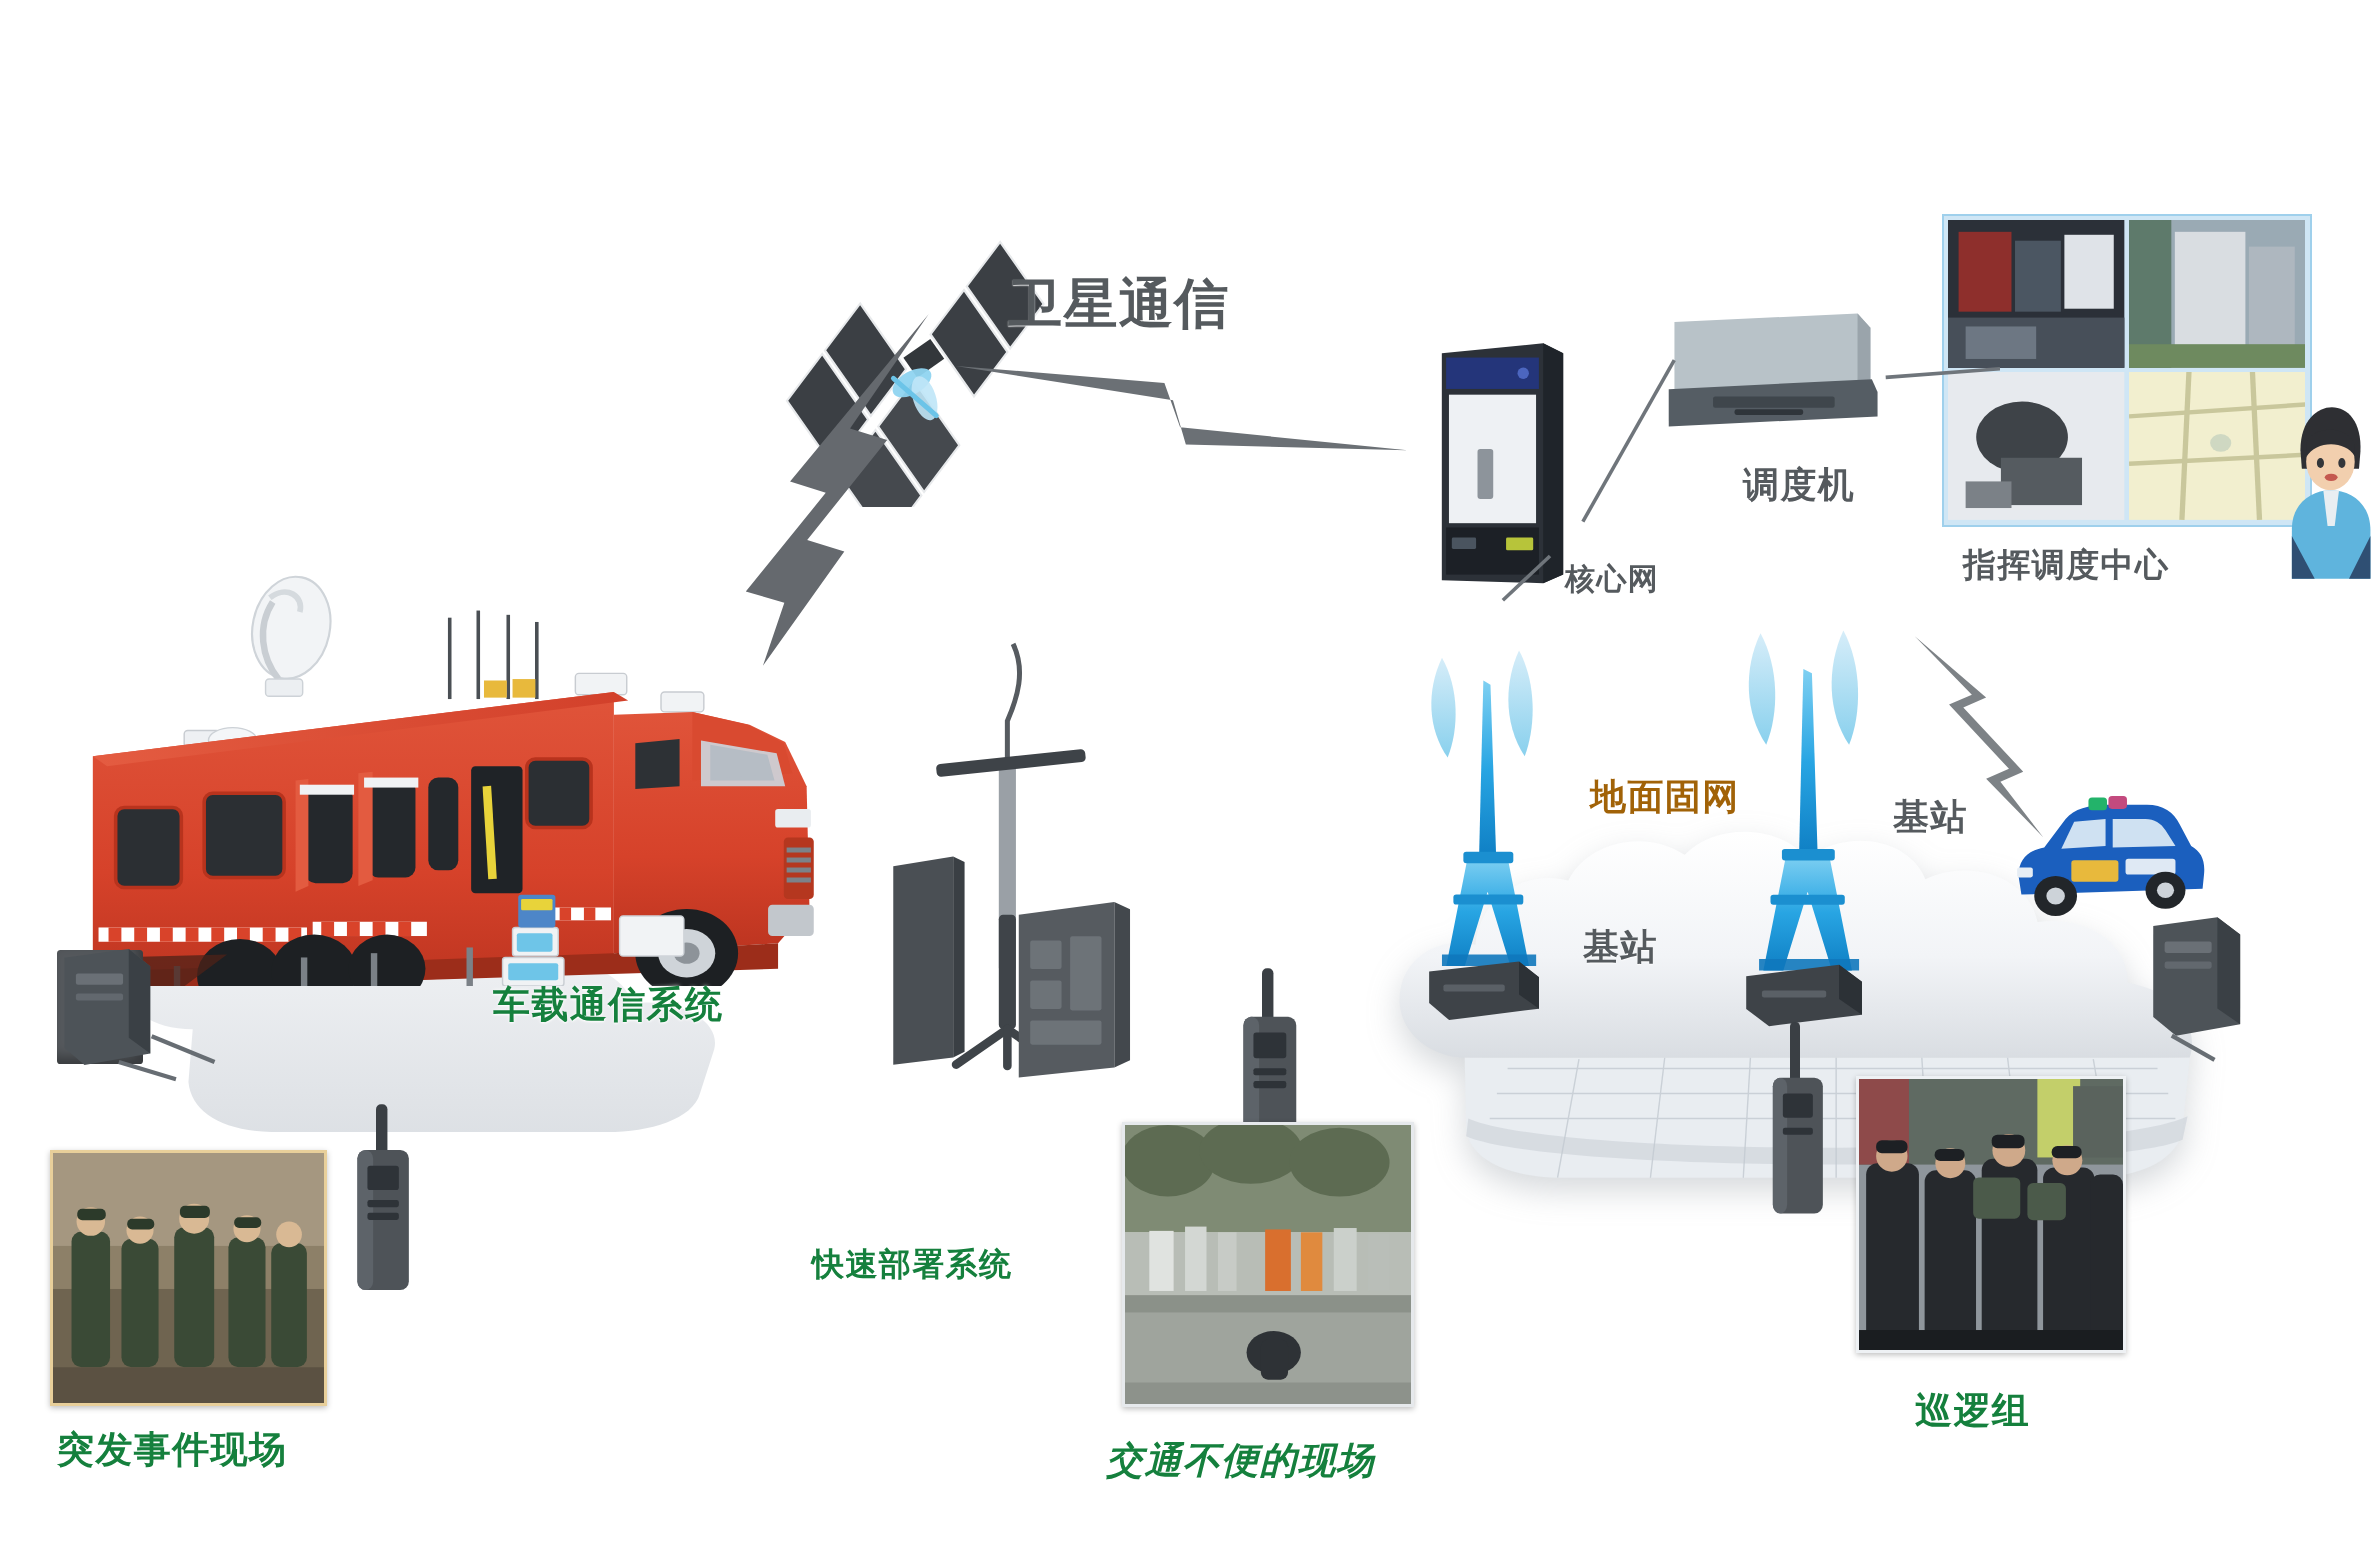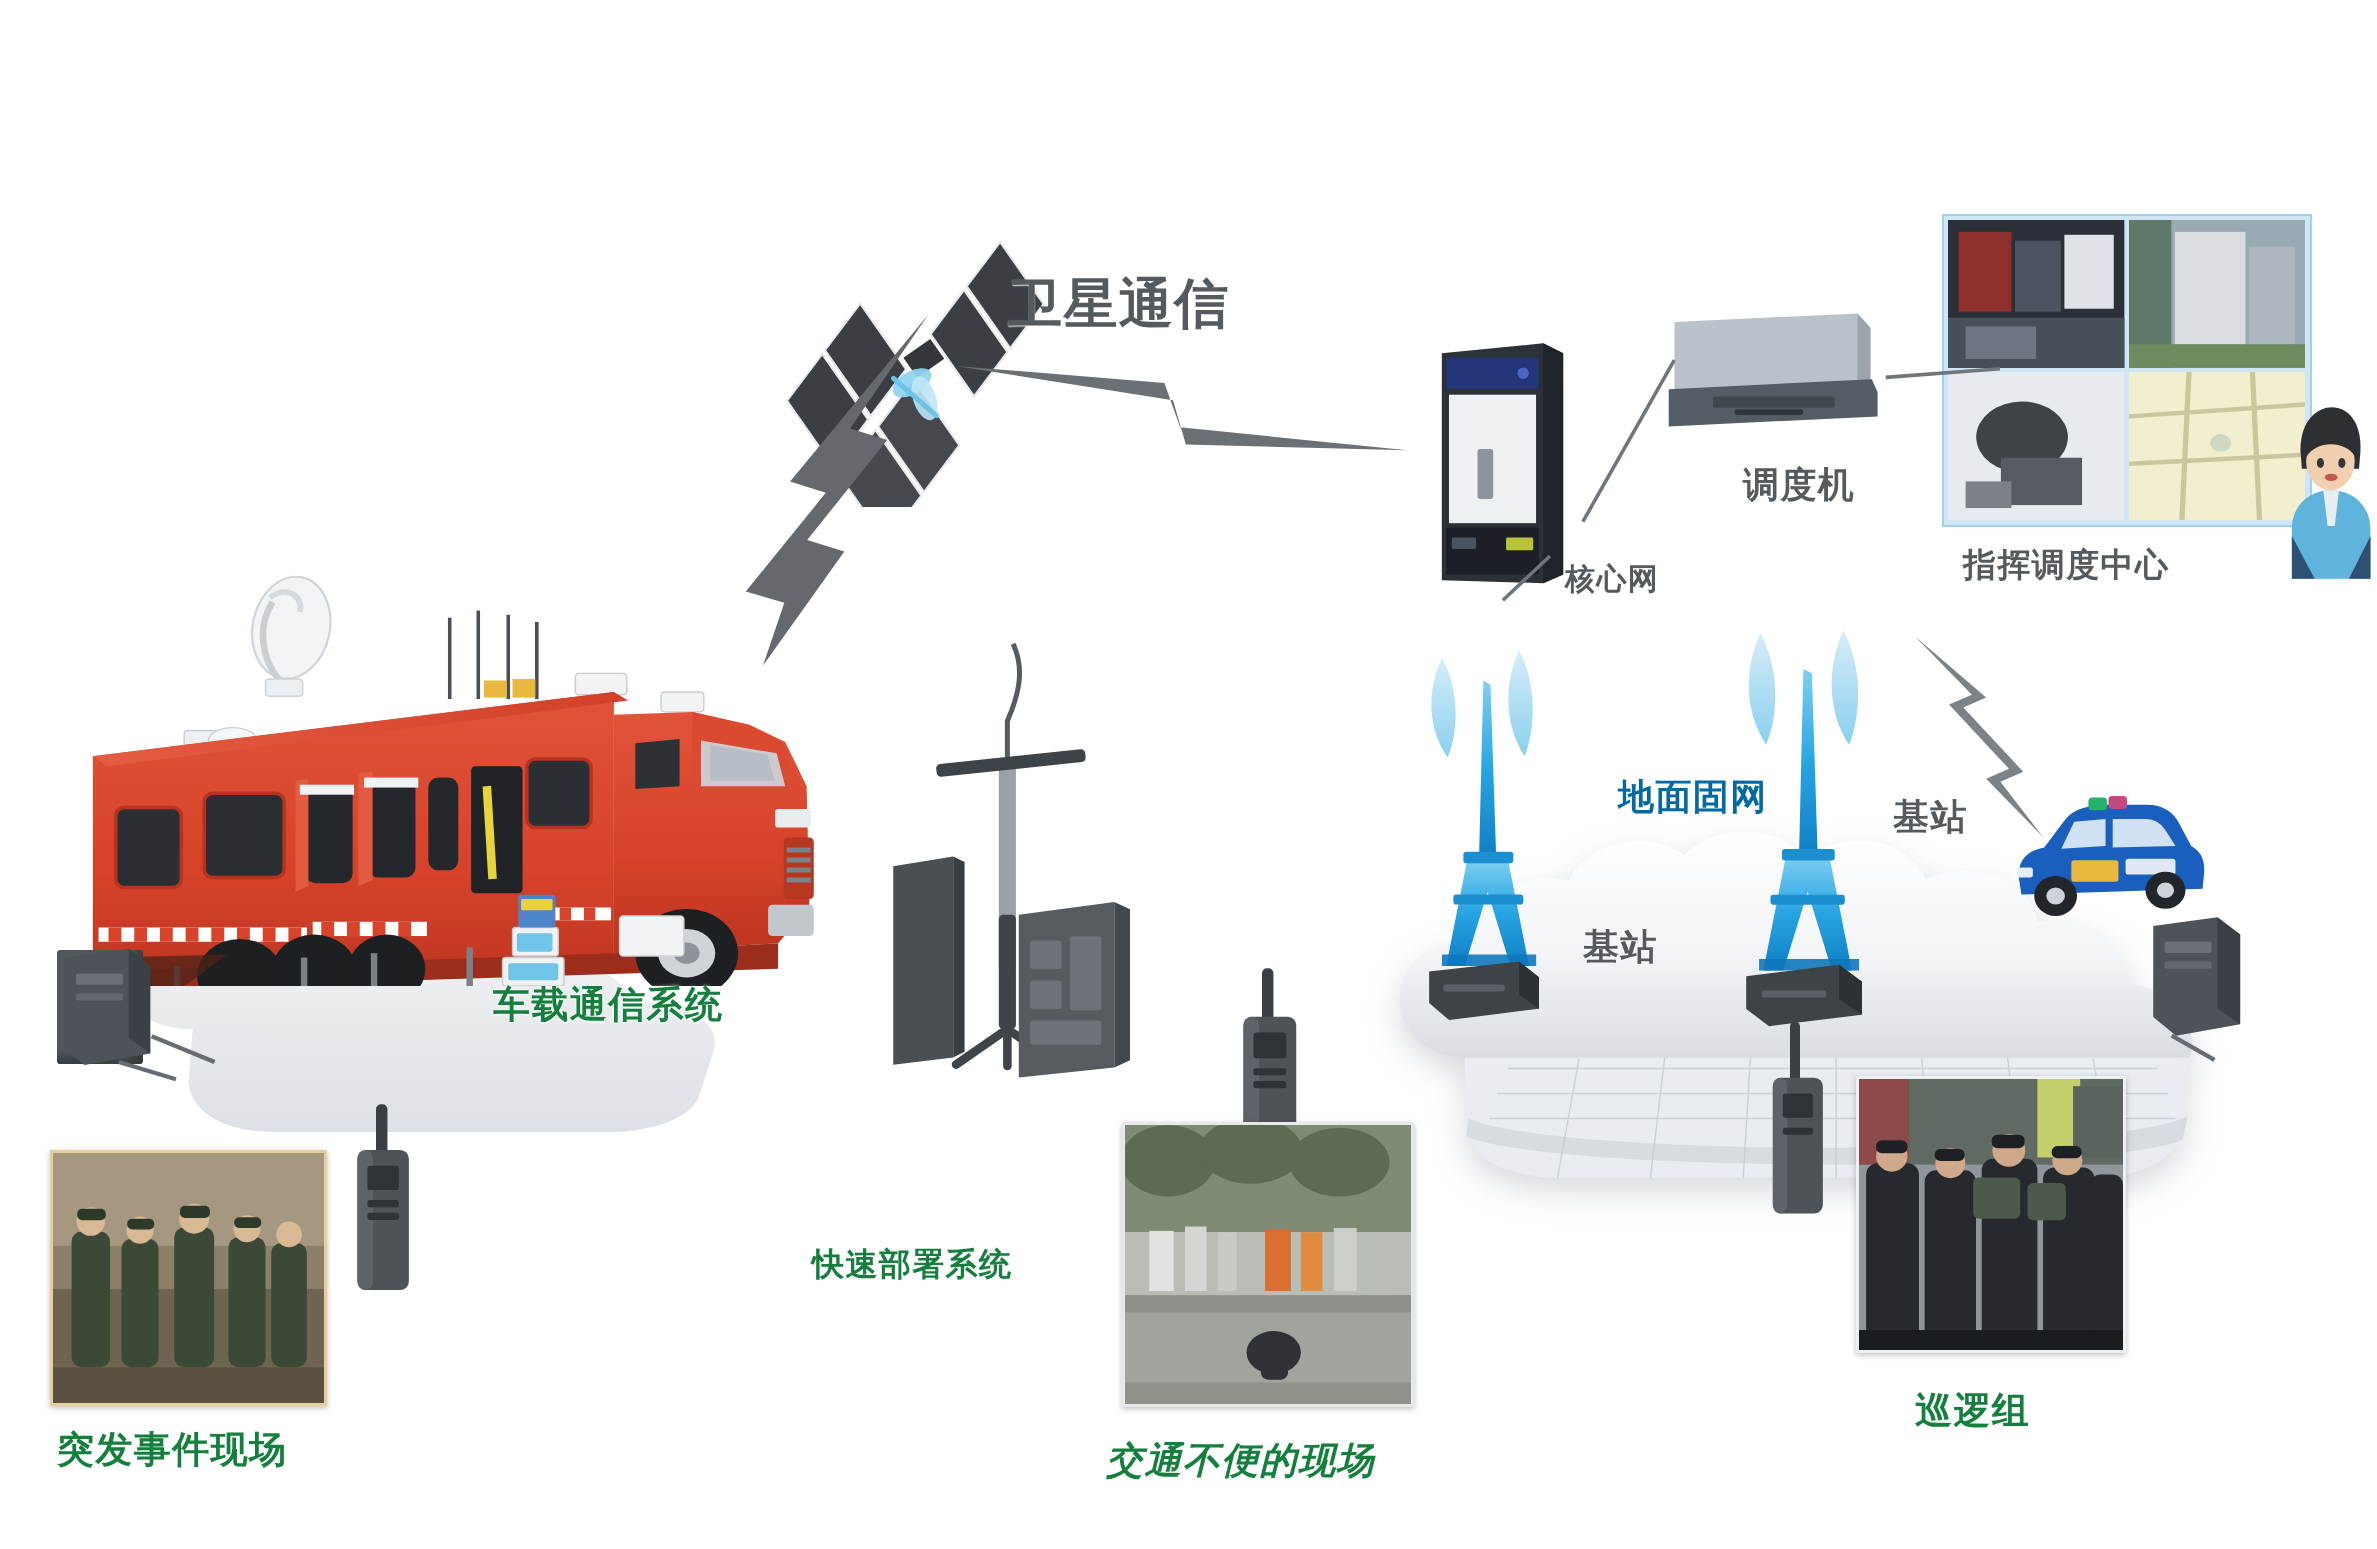"地面固网" .lbl-blue2 { color: #0369a1 -> #a16207; margin-left: 28px -> none }
